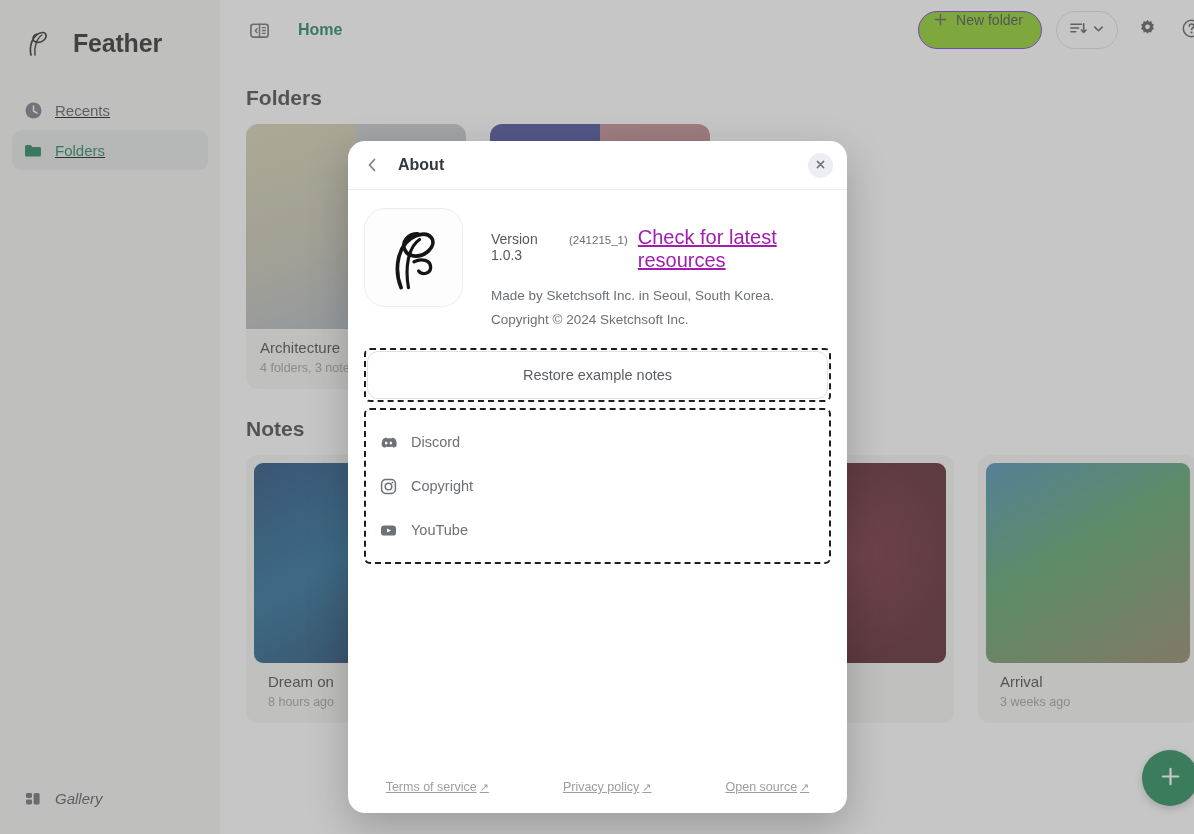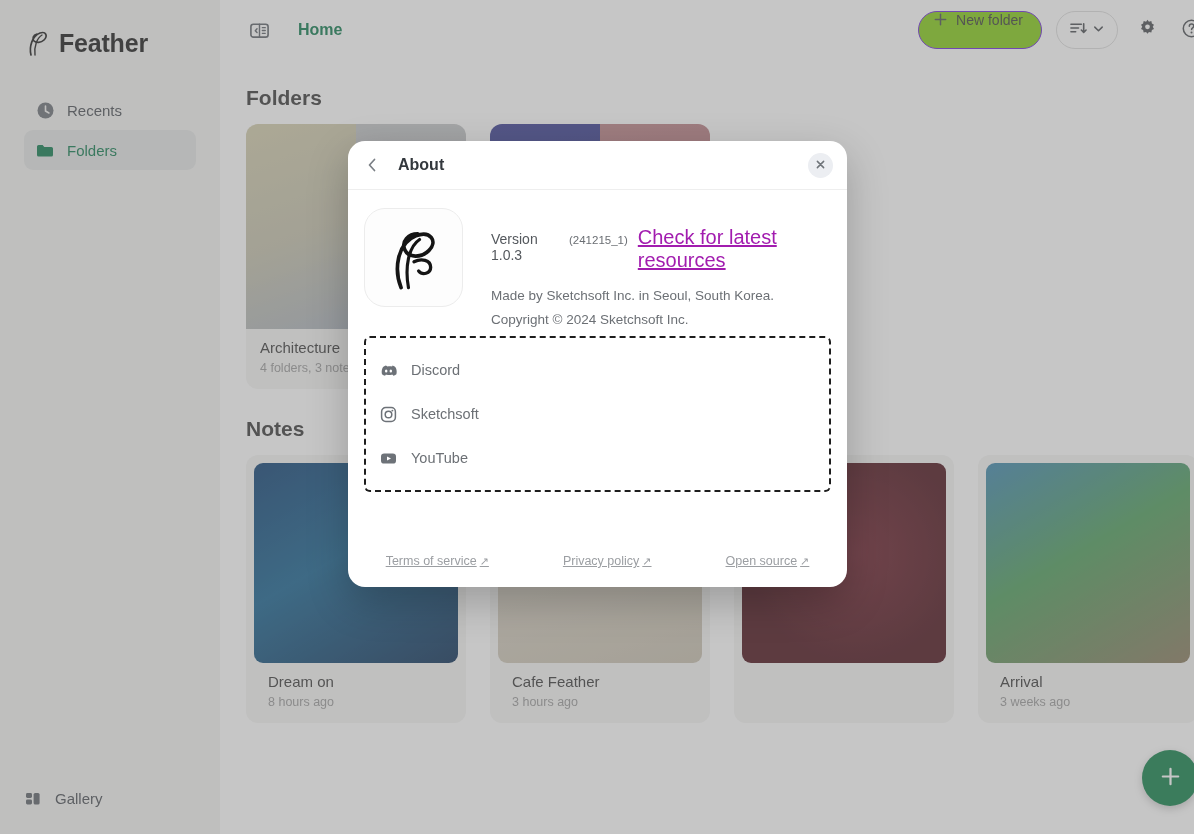"Feather" .brand { gap: 9px -> 23px }
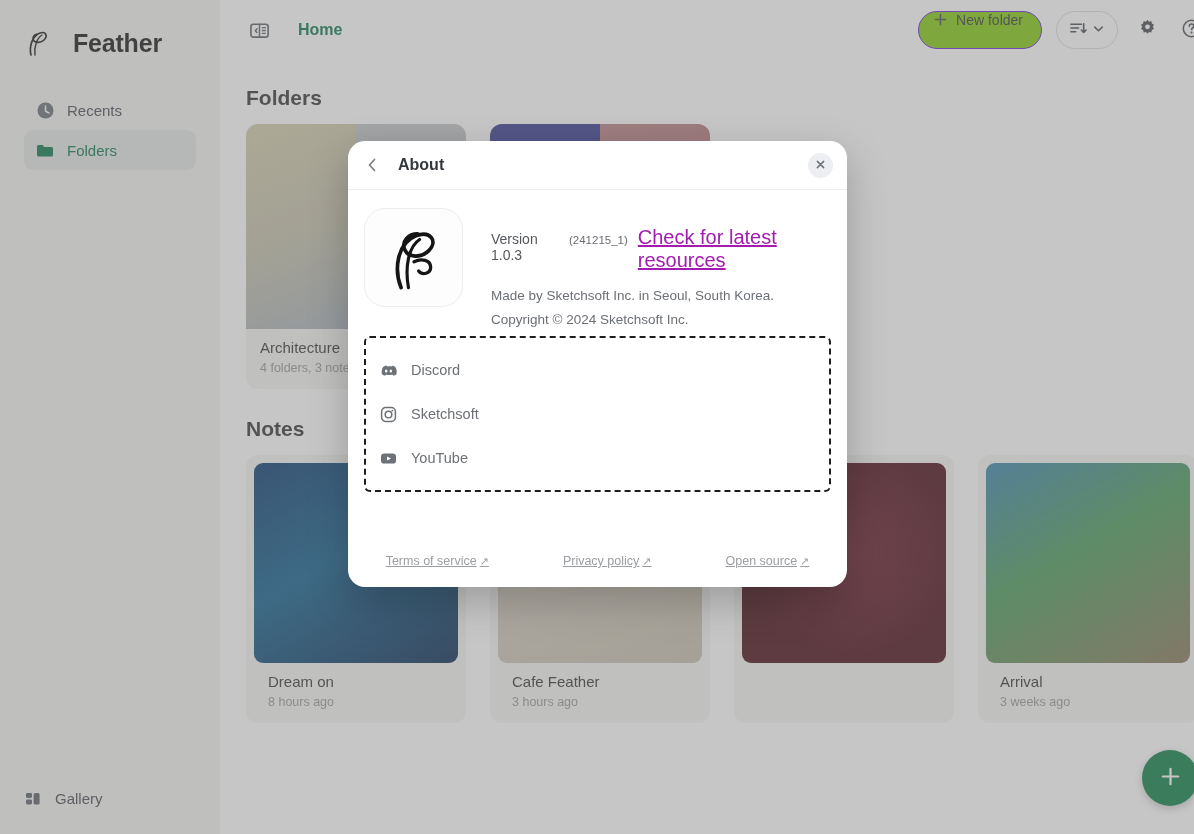"Recents" .nav-list { padding: 0 24px -> 0 12px; text-decoration: none -> underline }
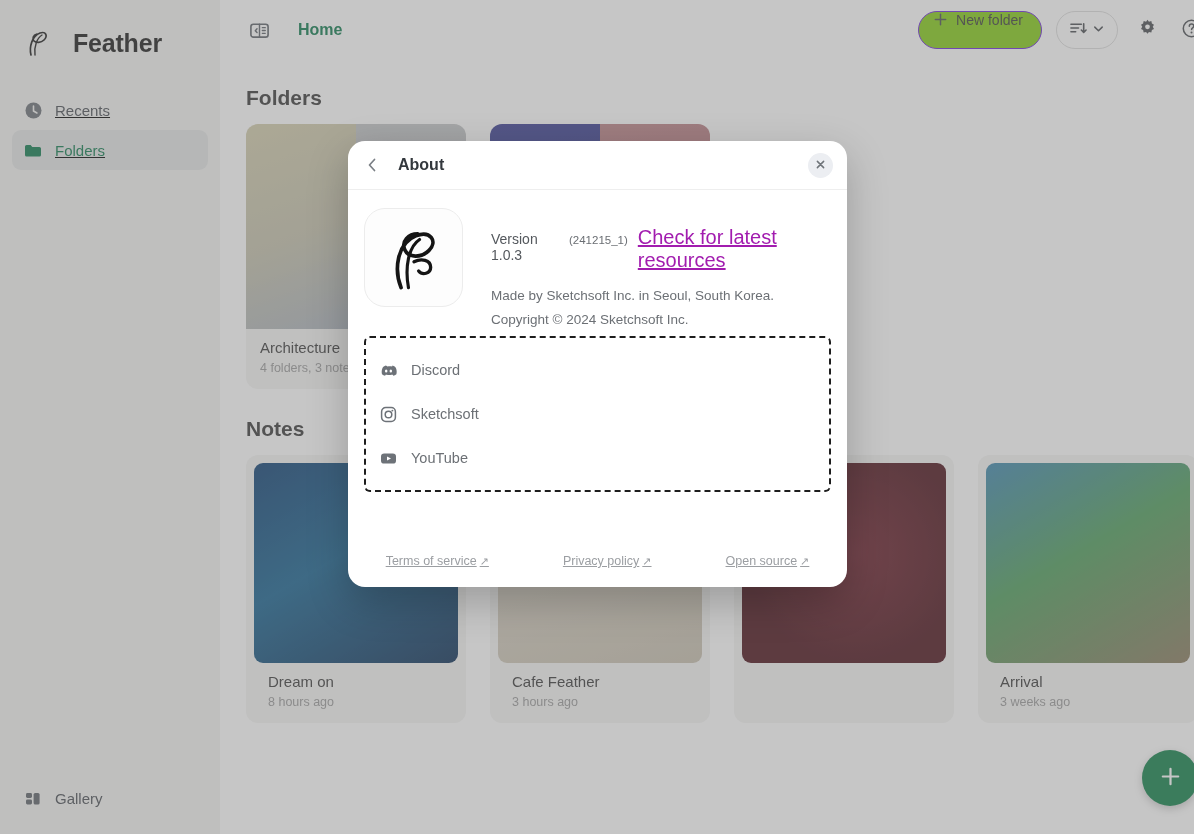"About" #modal { height: 446px -> 672px }
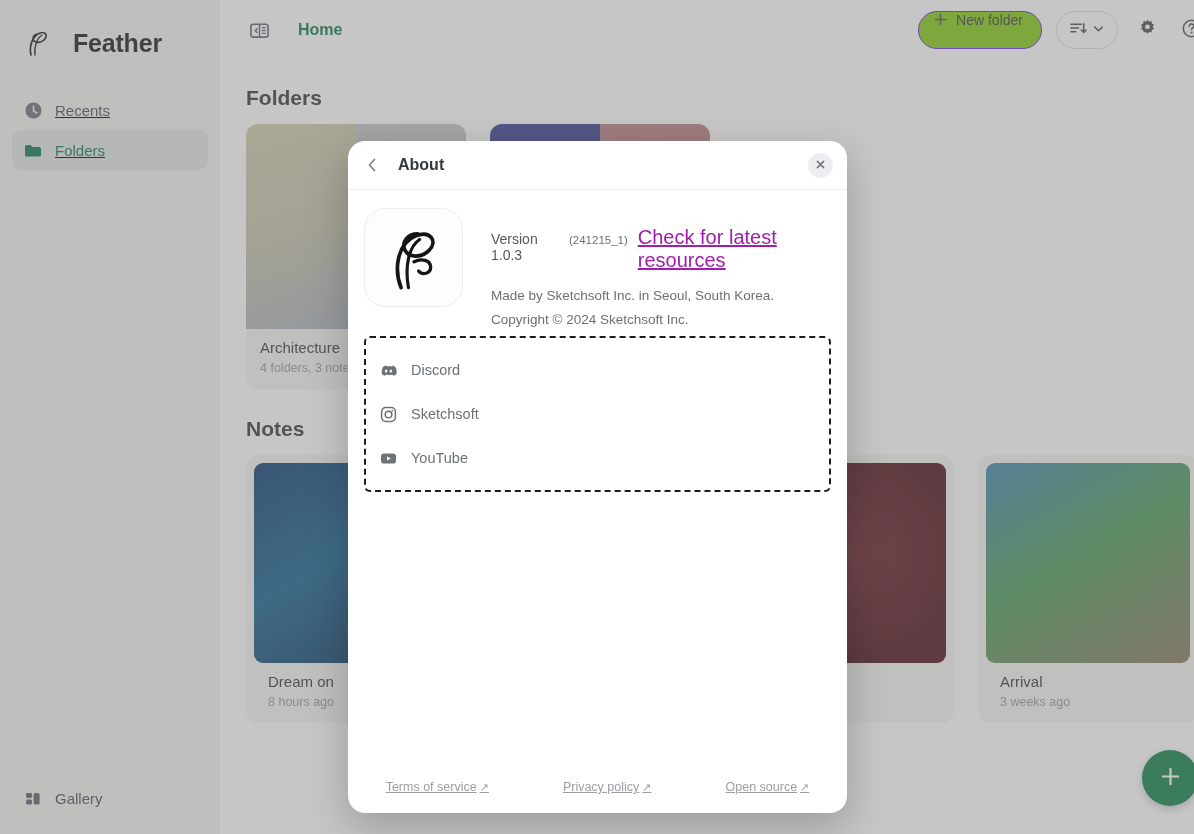"Restore example notes" div.dashed { html: none -> <div> <button>Restore example notes</button> </div> }
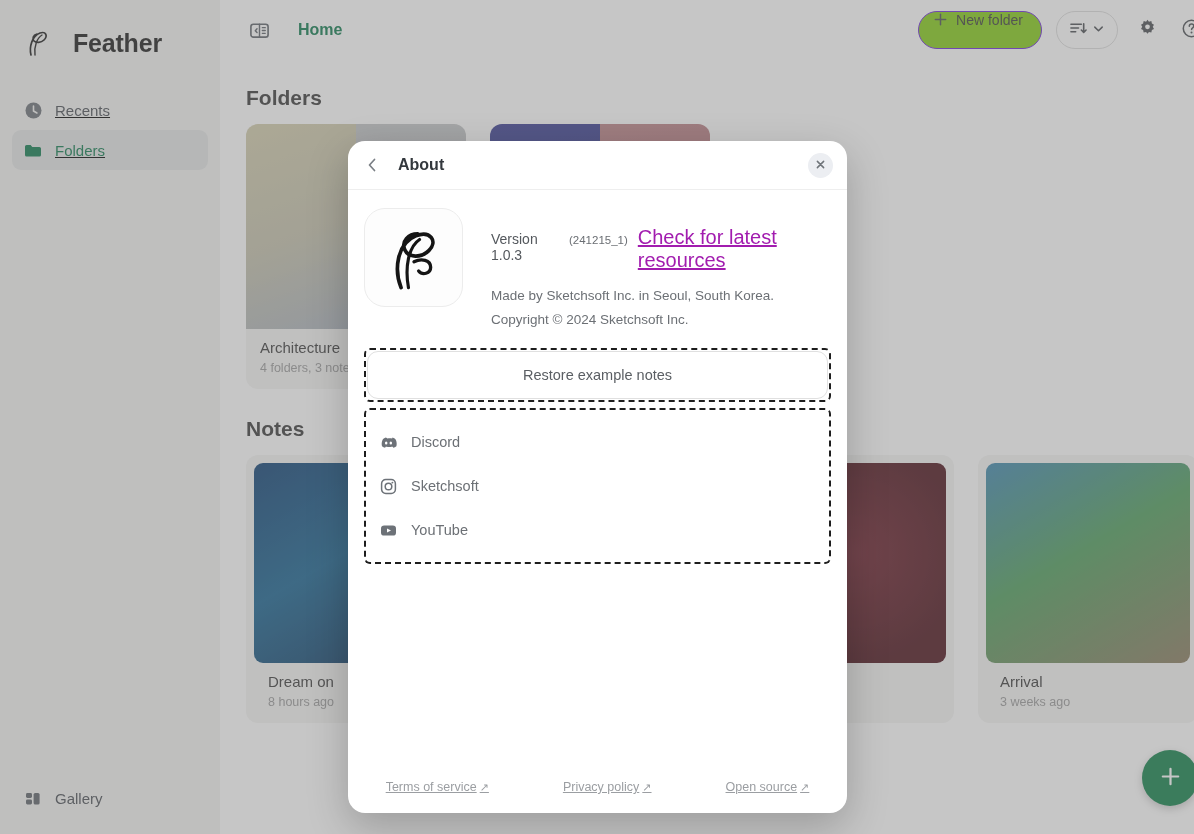"Sketchsoft" span { text: Sketchsoft -> Copyright }
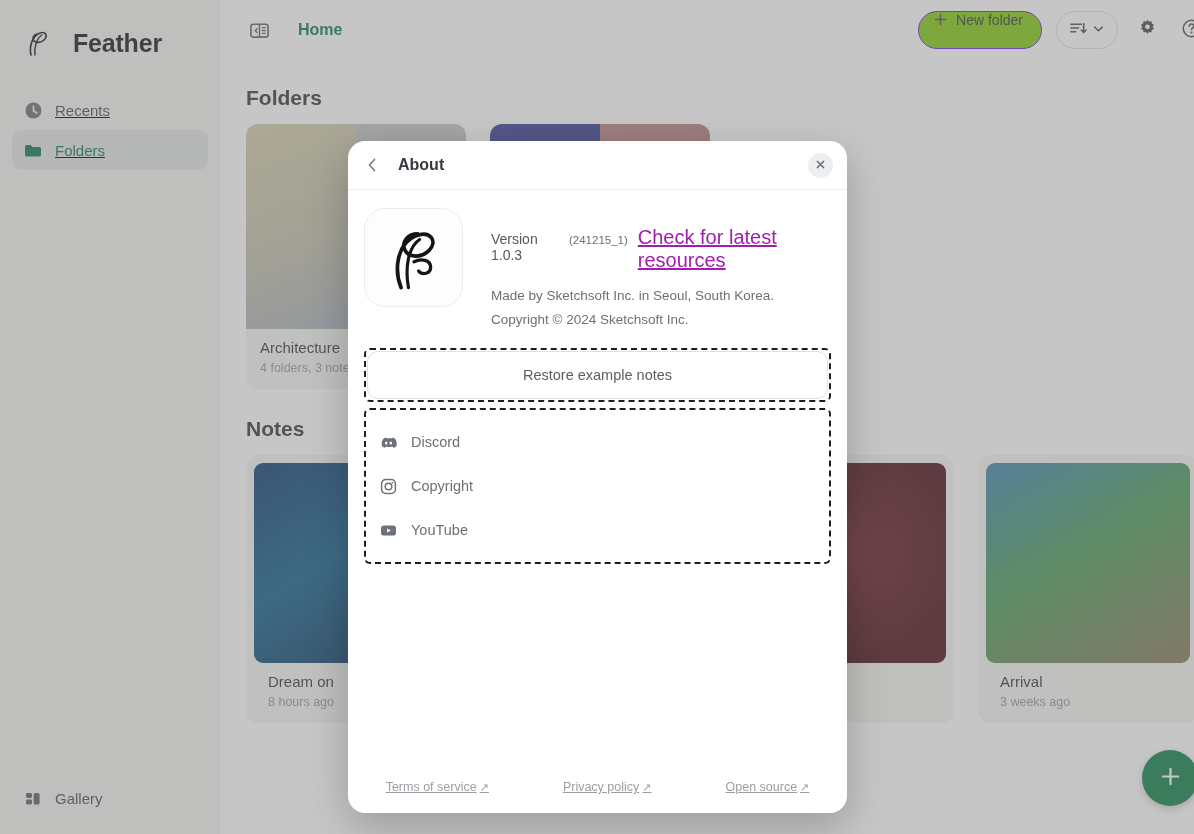"Gallery" .nav-bottom { font-style: none -> italic }
